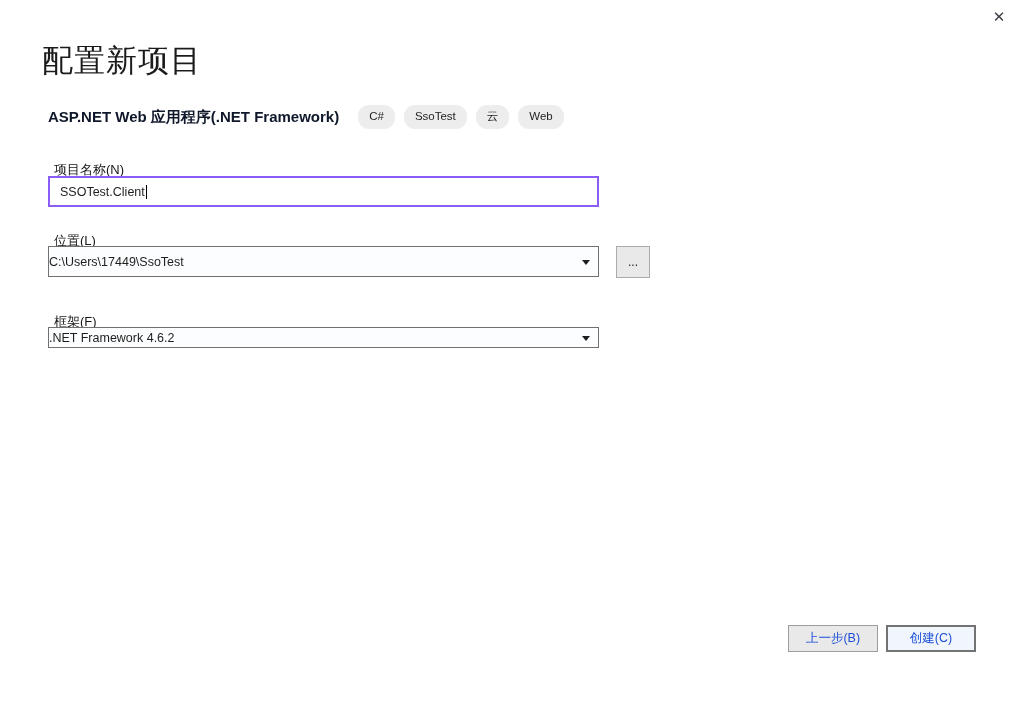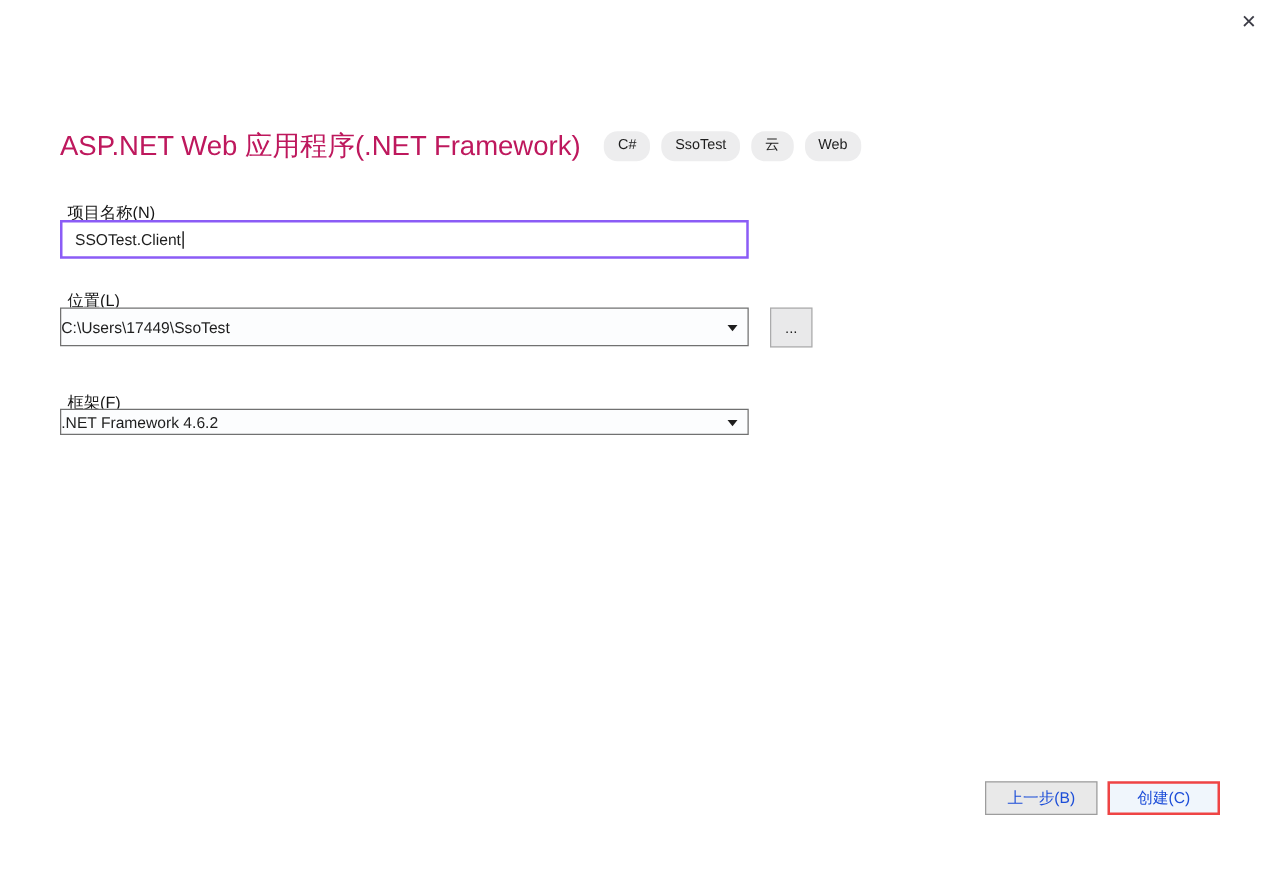"配置新项目" div.title { html: none -> <div>配置新项目</div> }
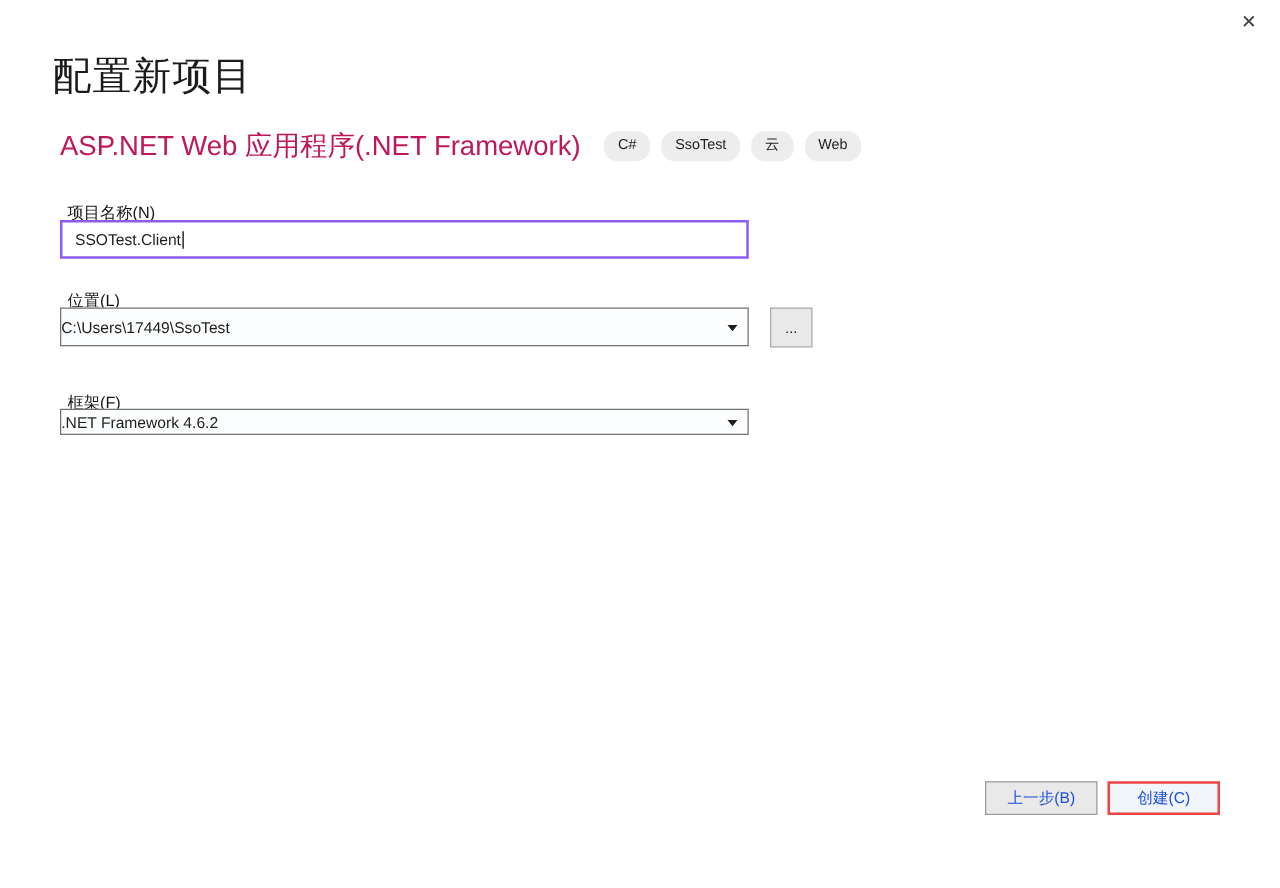"ASP.NET Web 应用程序(.NET Framework)" .subtitle { color: #be185d -> #0f172a; font-size: 22px -> 15px; font-weight: 400 -> 700 }
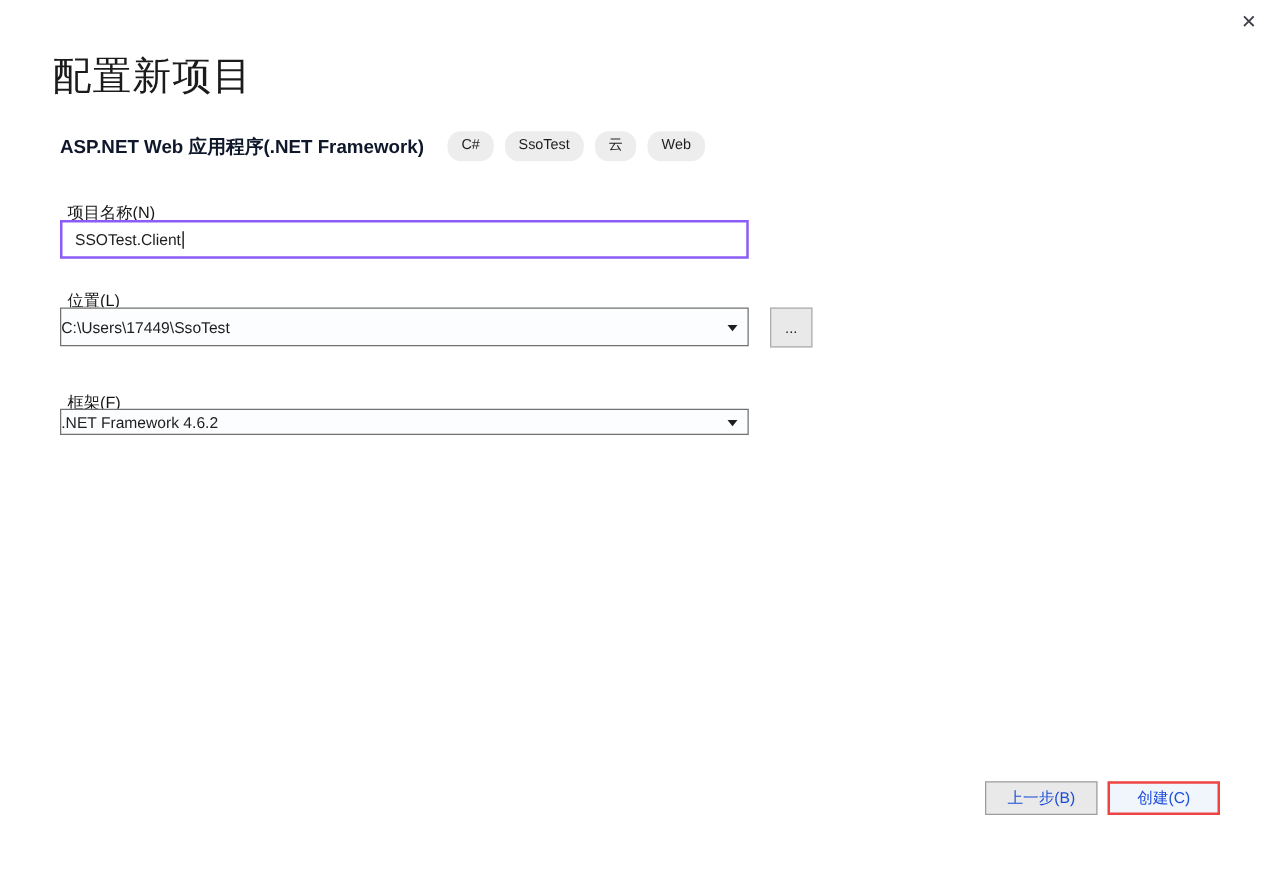"创建(C)" .btn-create { border: 2px solid #ef4444 -> 2px solid #737373 }
